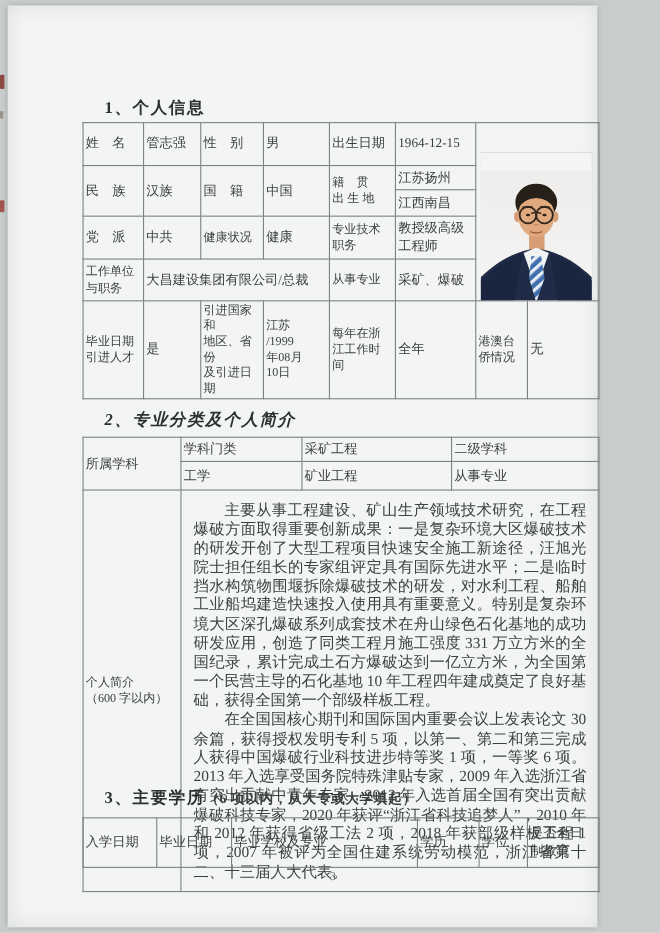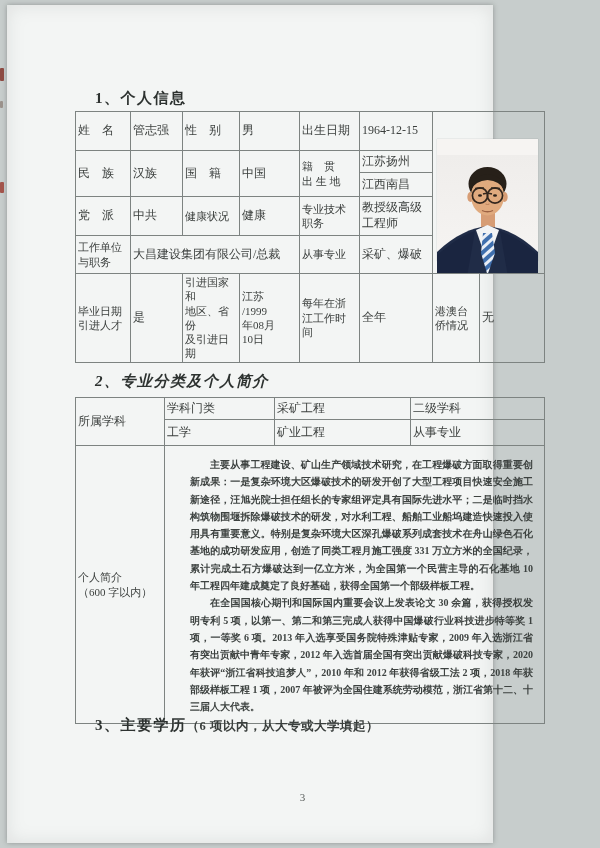"1、个人信息" .page { width: 486px -> 536px }
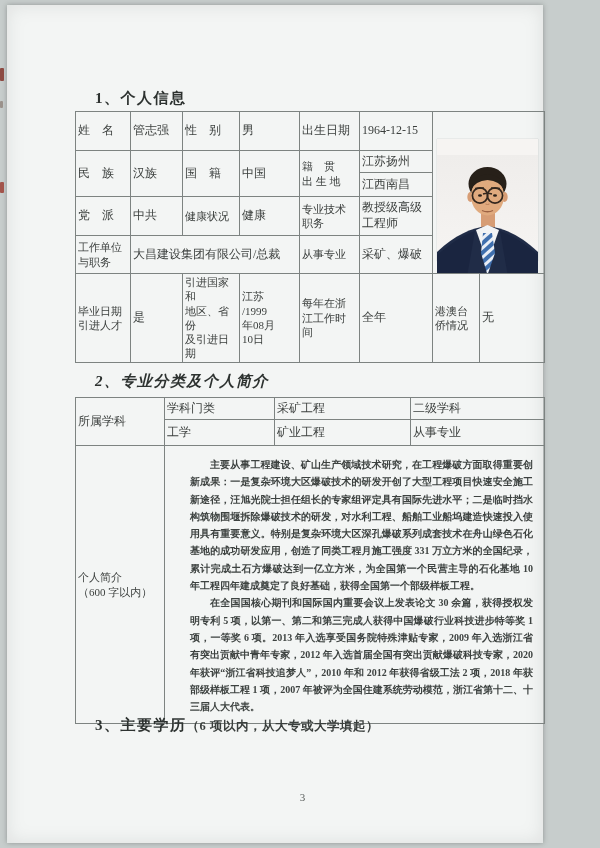"主要从事工程建设、矿山生产领域技术研究，在工程爆破方面取得重要创新成果：一是复杂" td.profile { font-size: 10px -> 14px; font-weight: bold -> none; padding: 10px 11px 8px 25px -> 10px 11px 8px 11px }
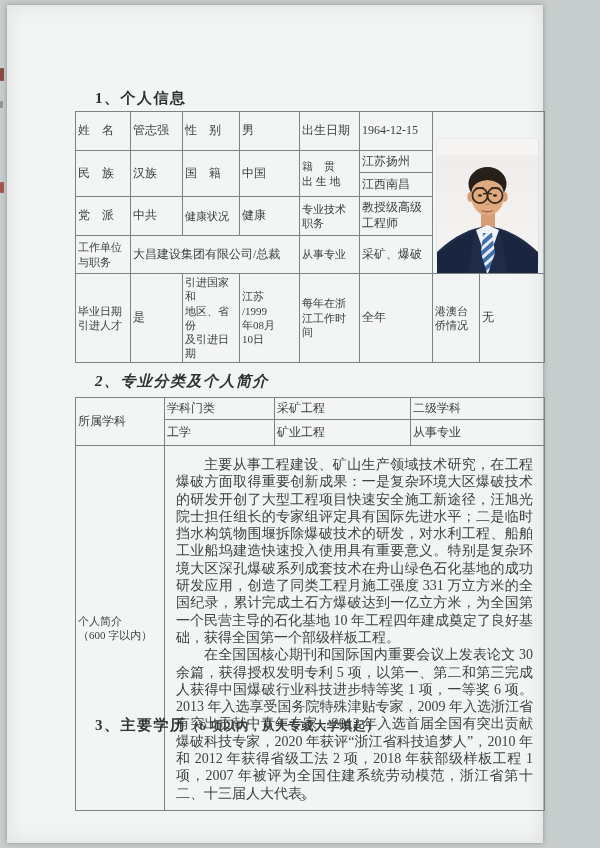"入学日期" table.tbl { html: none -> <table> <colgroup> <col> <col> <col> <col> <col> <col> </colgroup> <tbody> <tr> <td>入学日期</td> <td>毕业日期</td> <td>毕业学校及专业</td> <td>学历</td> <td>学位</td> <td>是否全日 制教育</td> </tr> </tbody> </table> }
